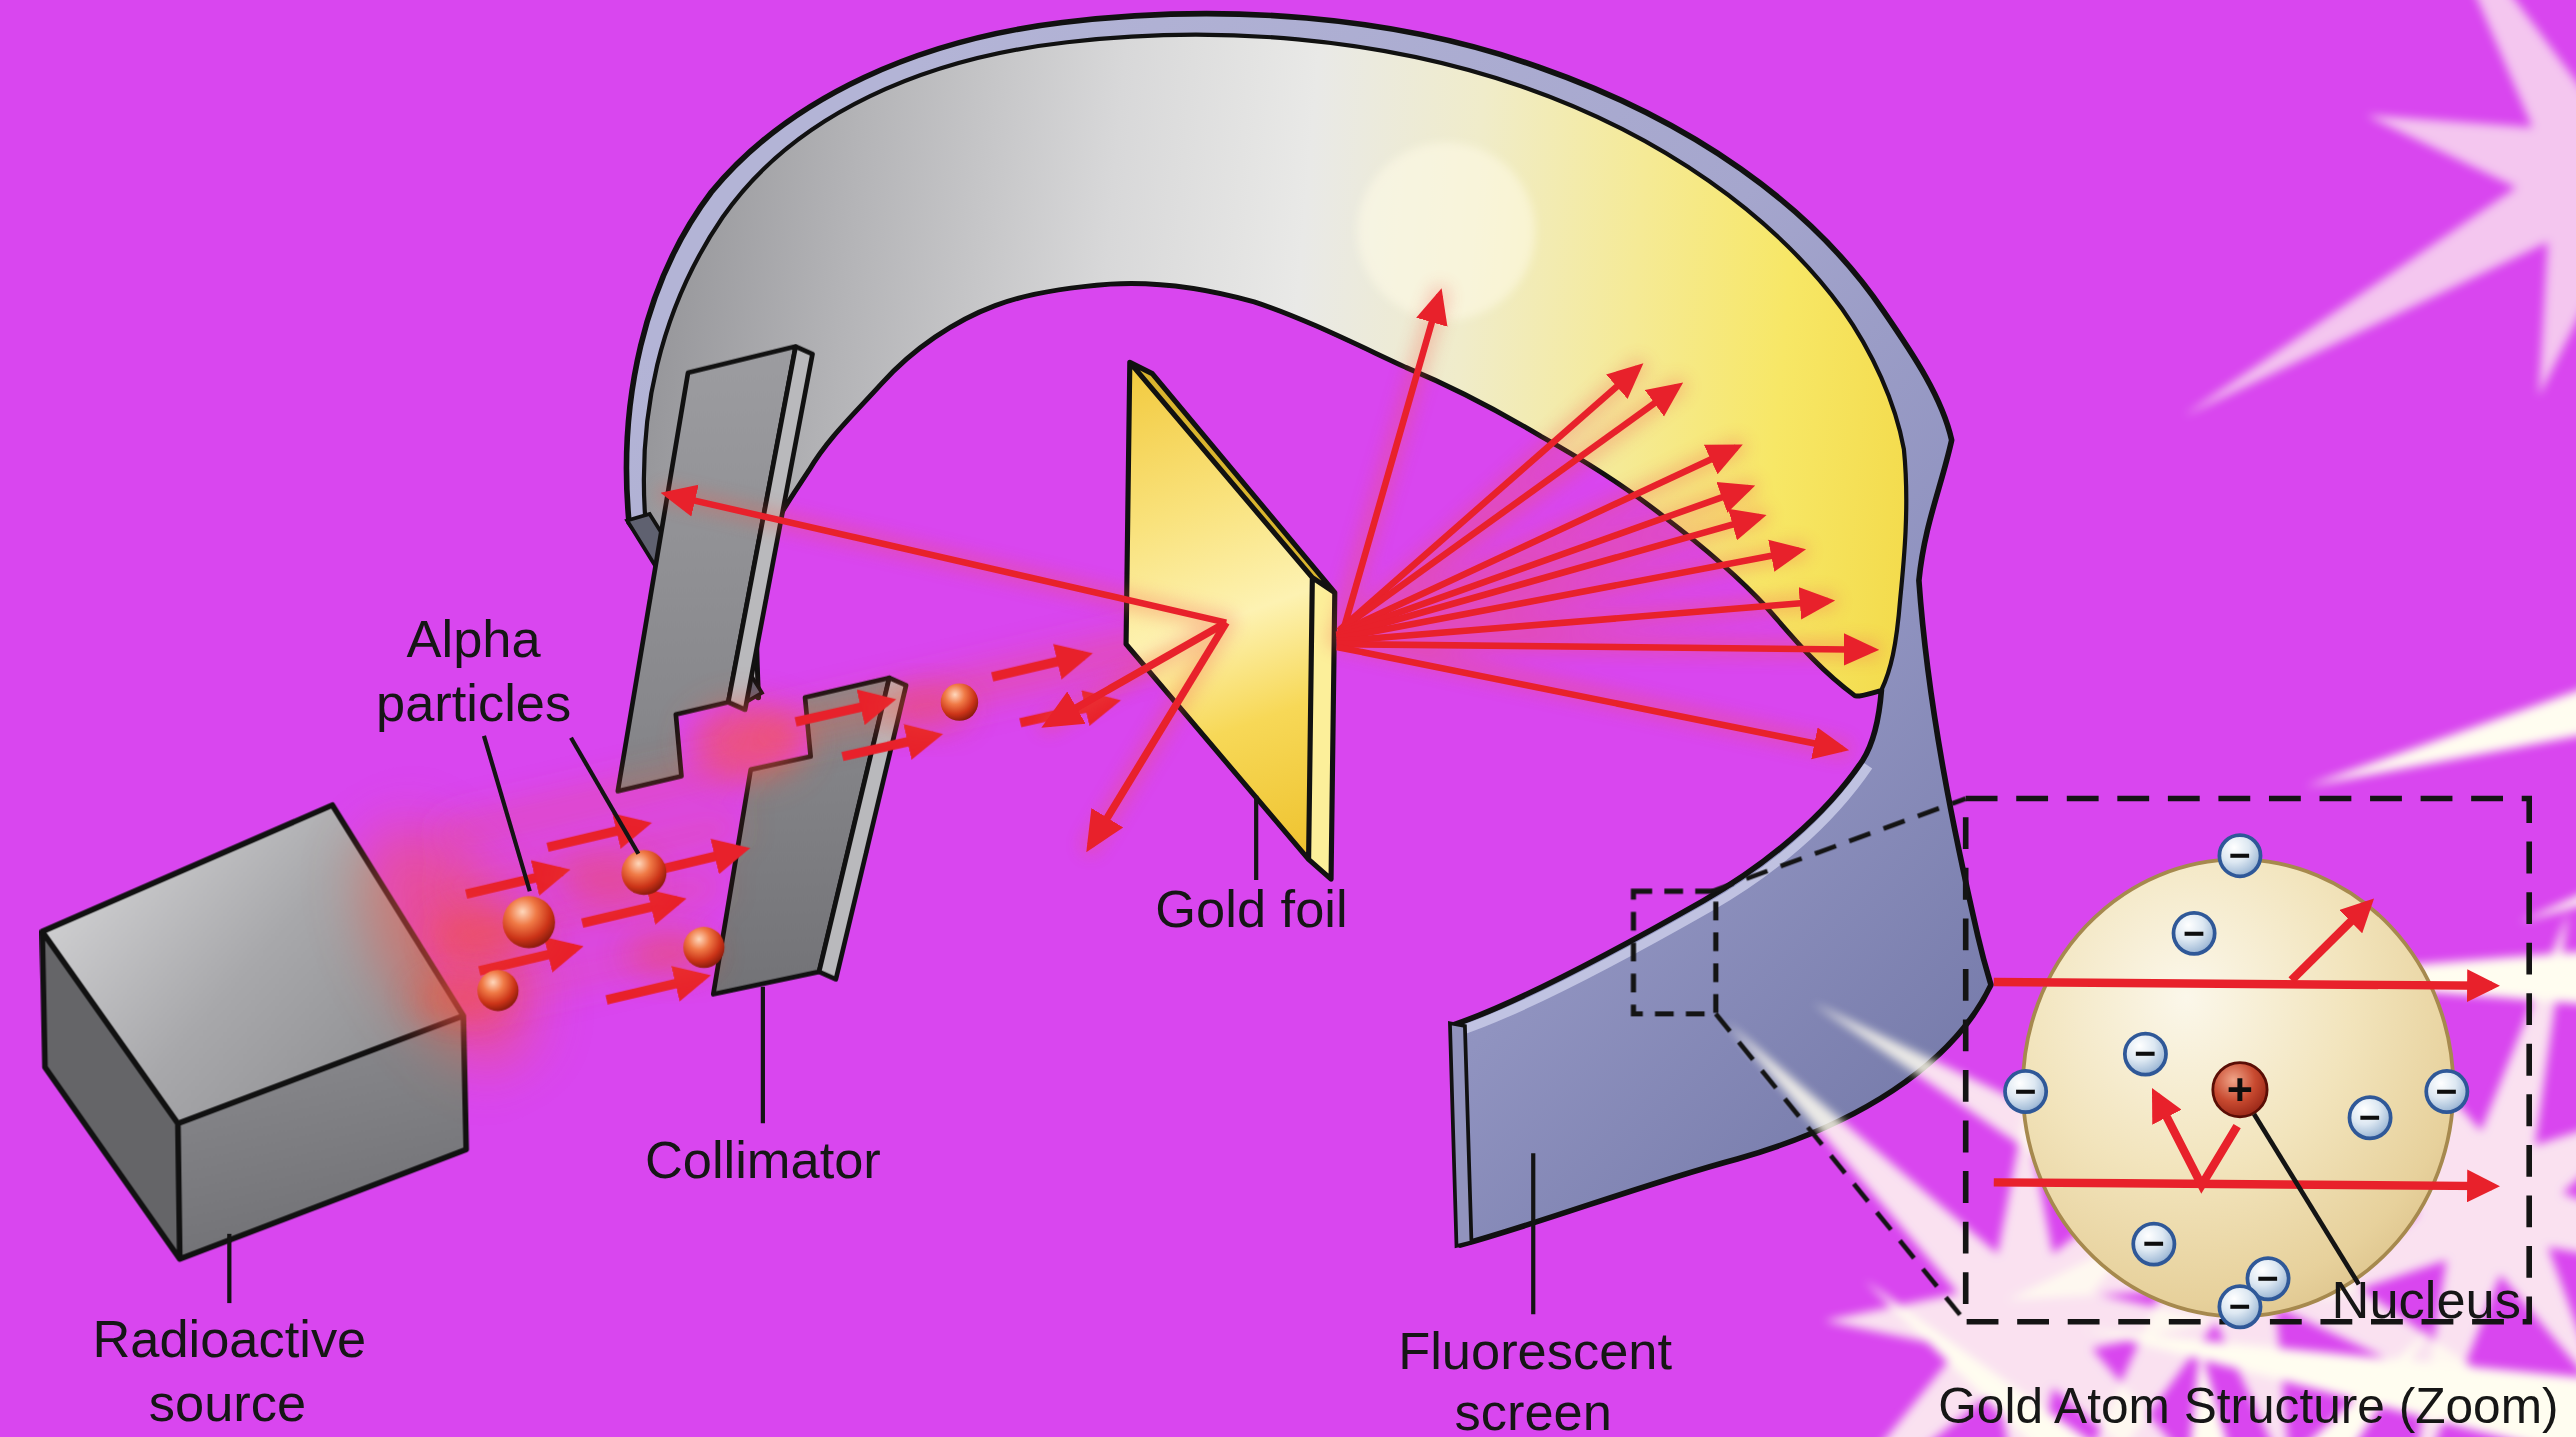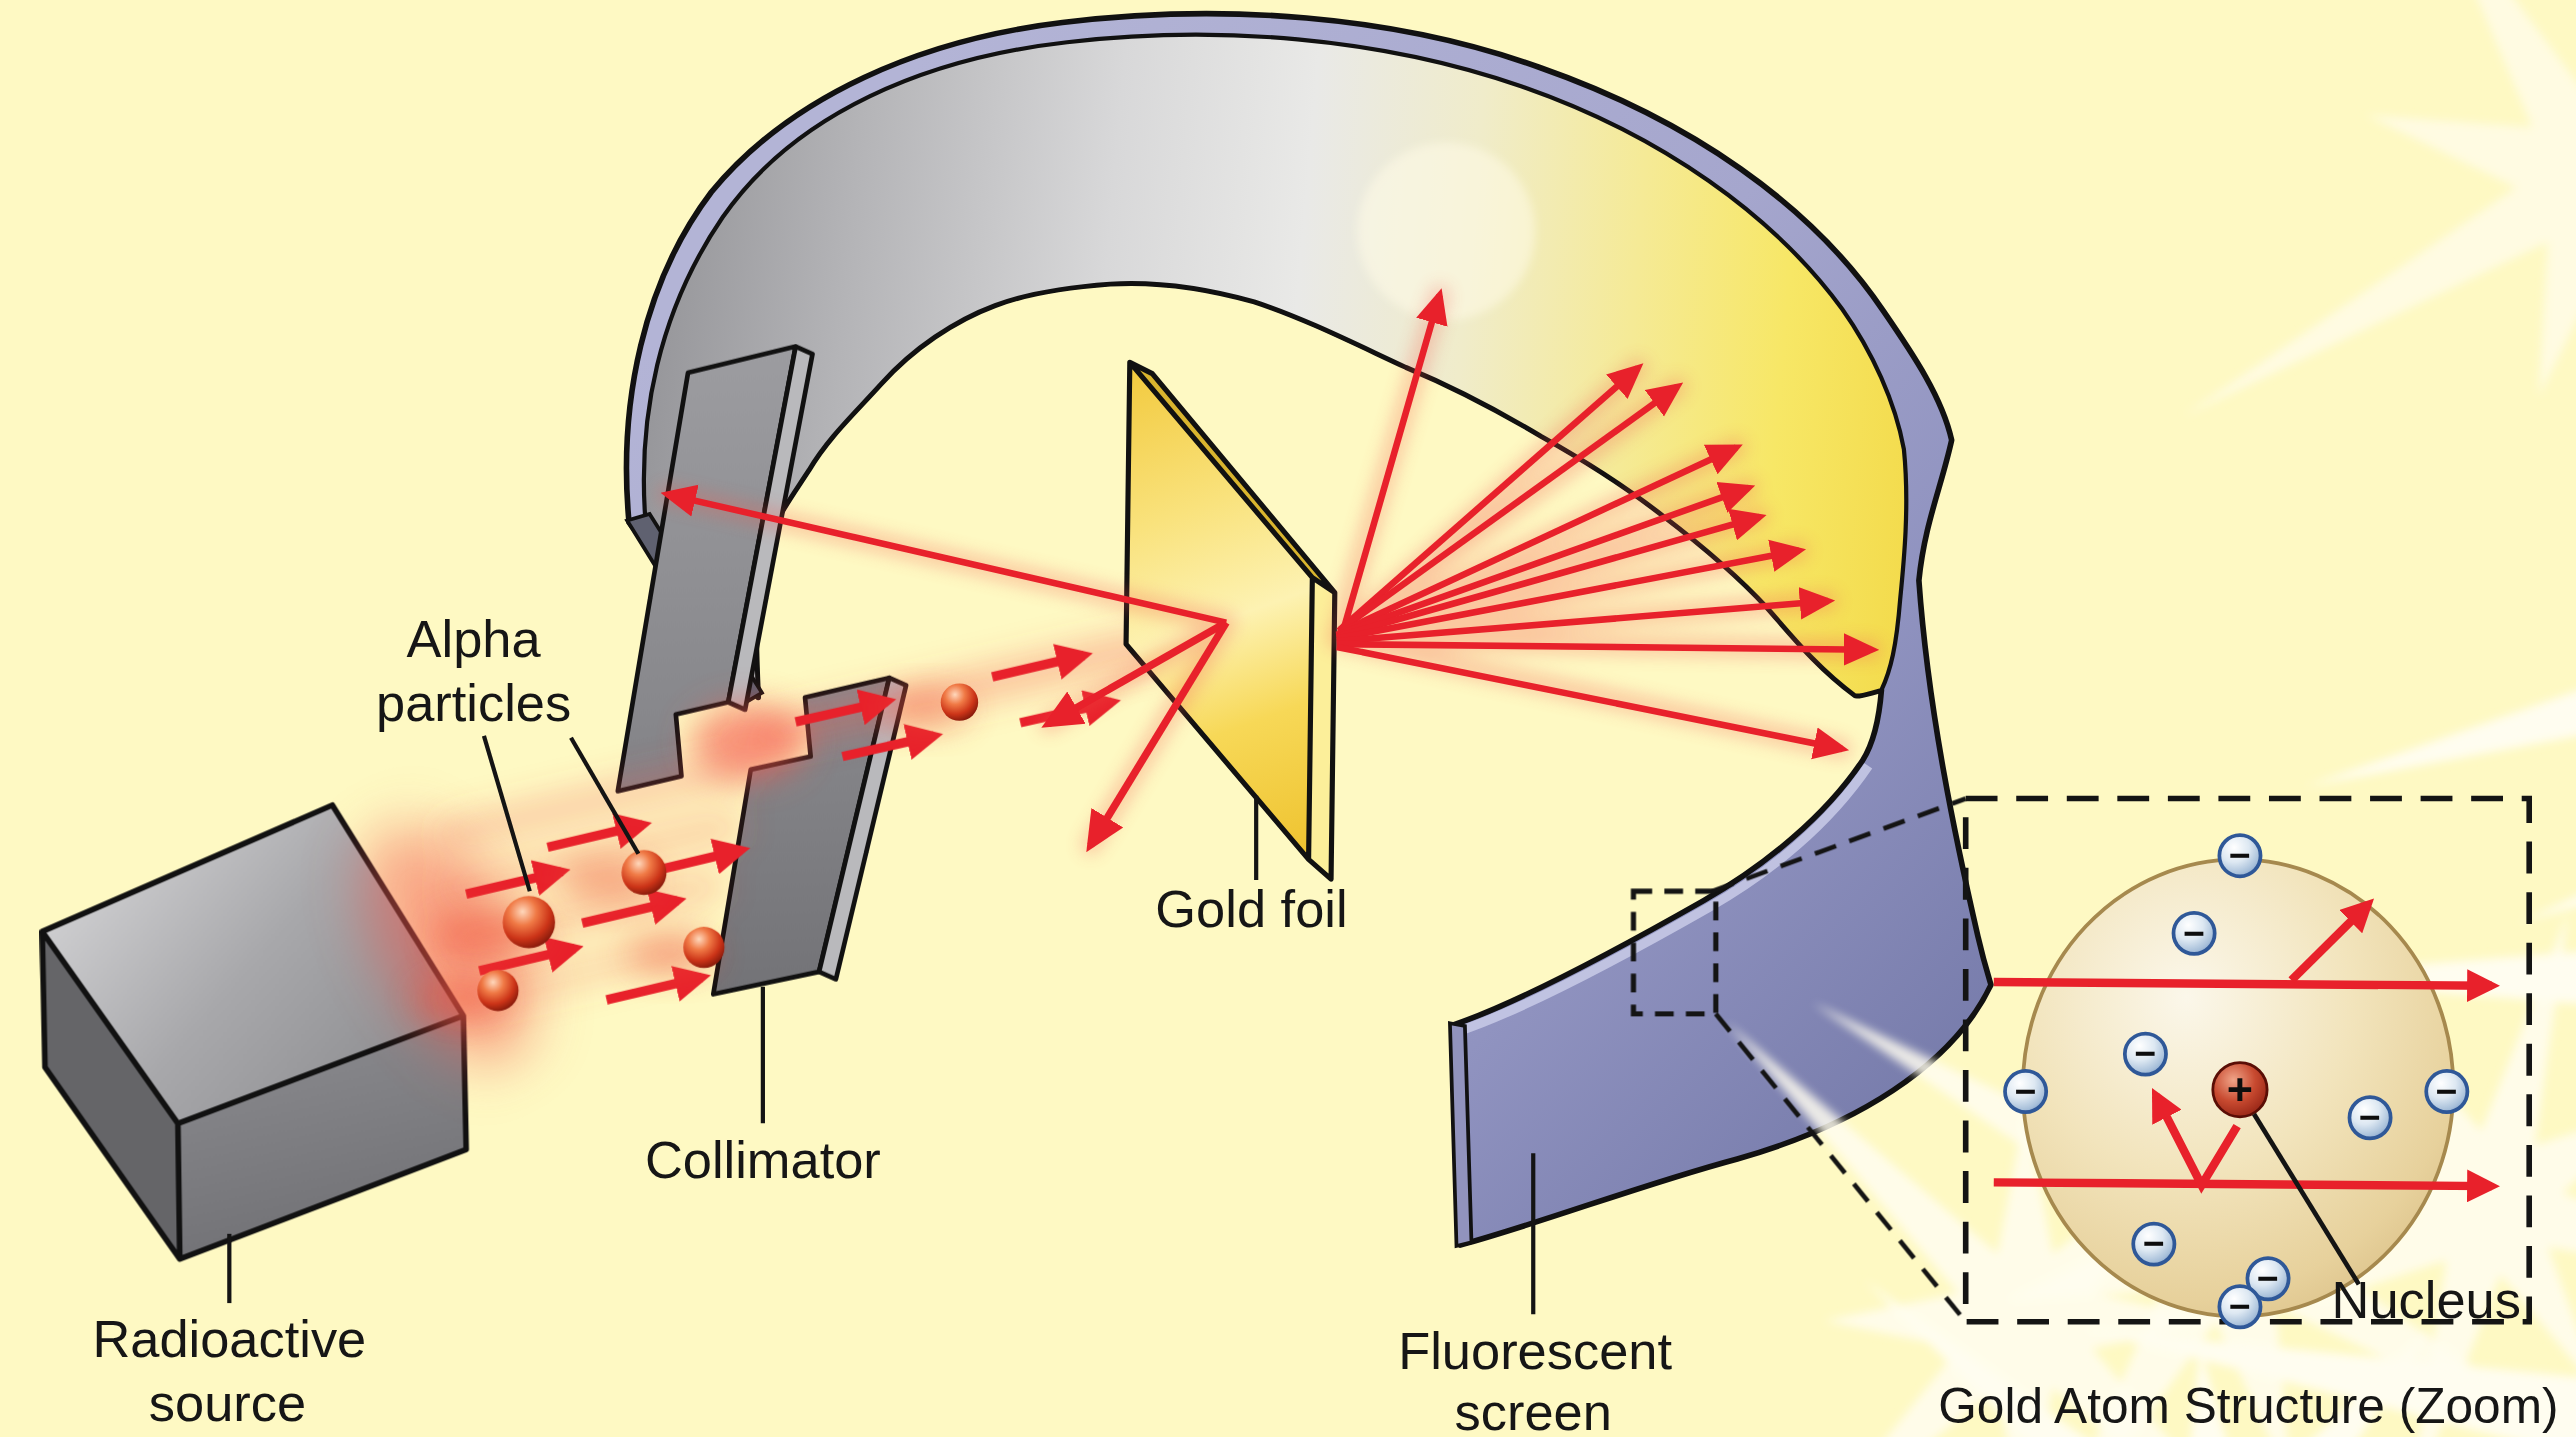"Alpha" .stage { background: #fef9c3 -> #d946ef }
